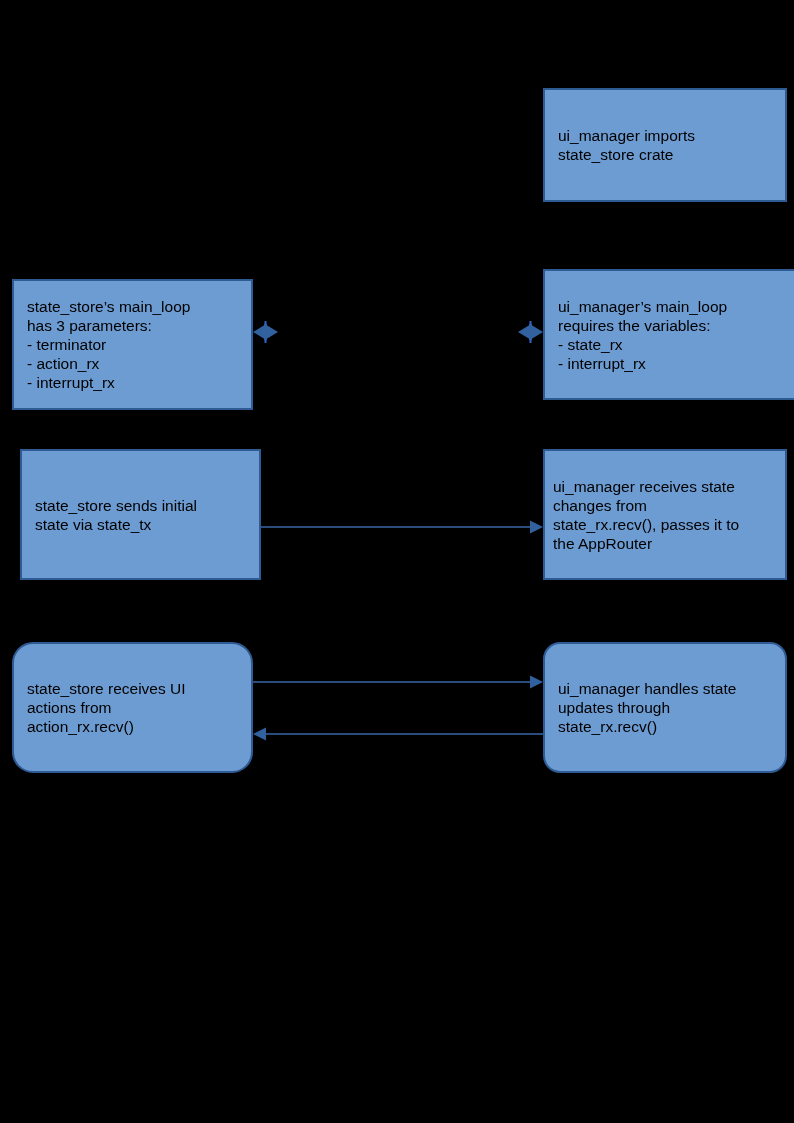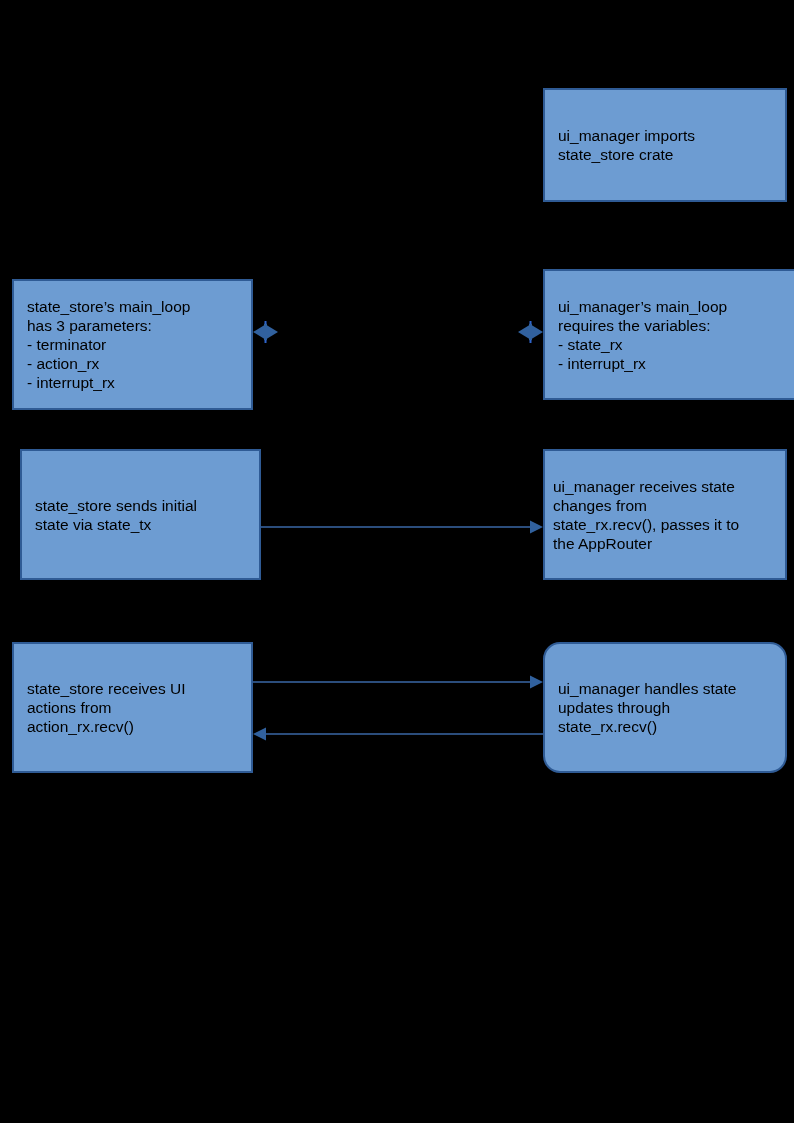"state_store receives UI" div.box { border-radius: none -> 21px }
